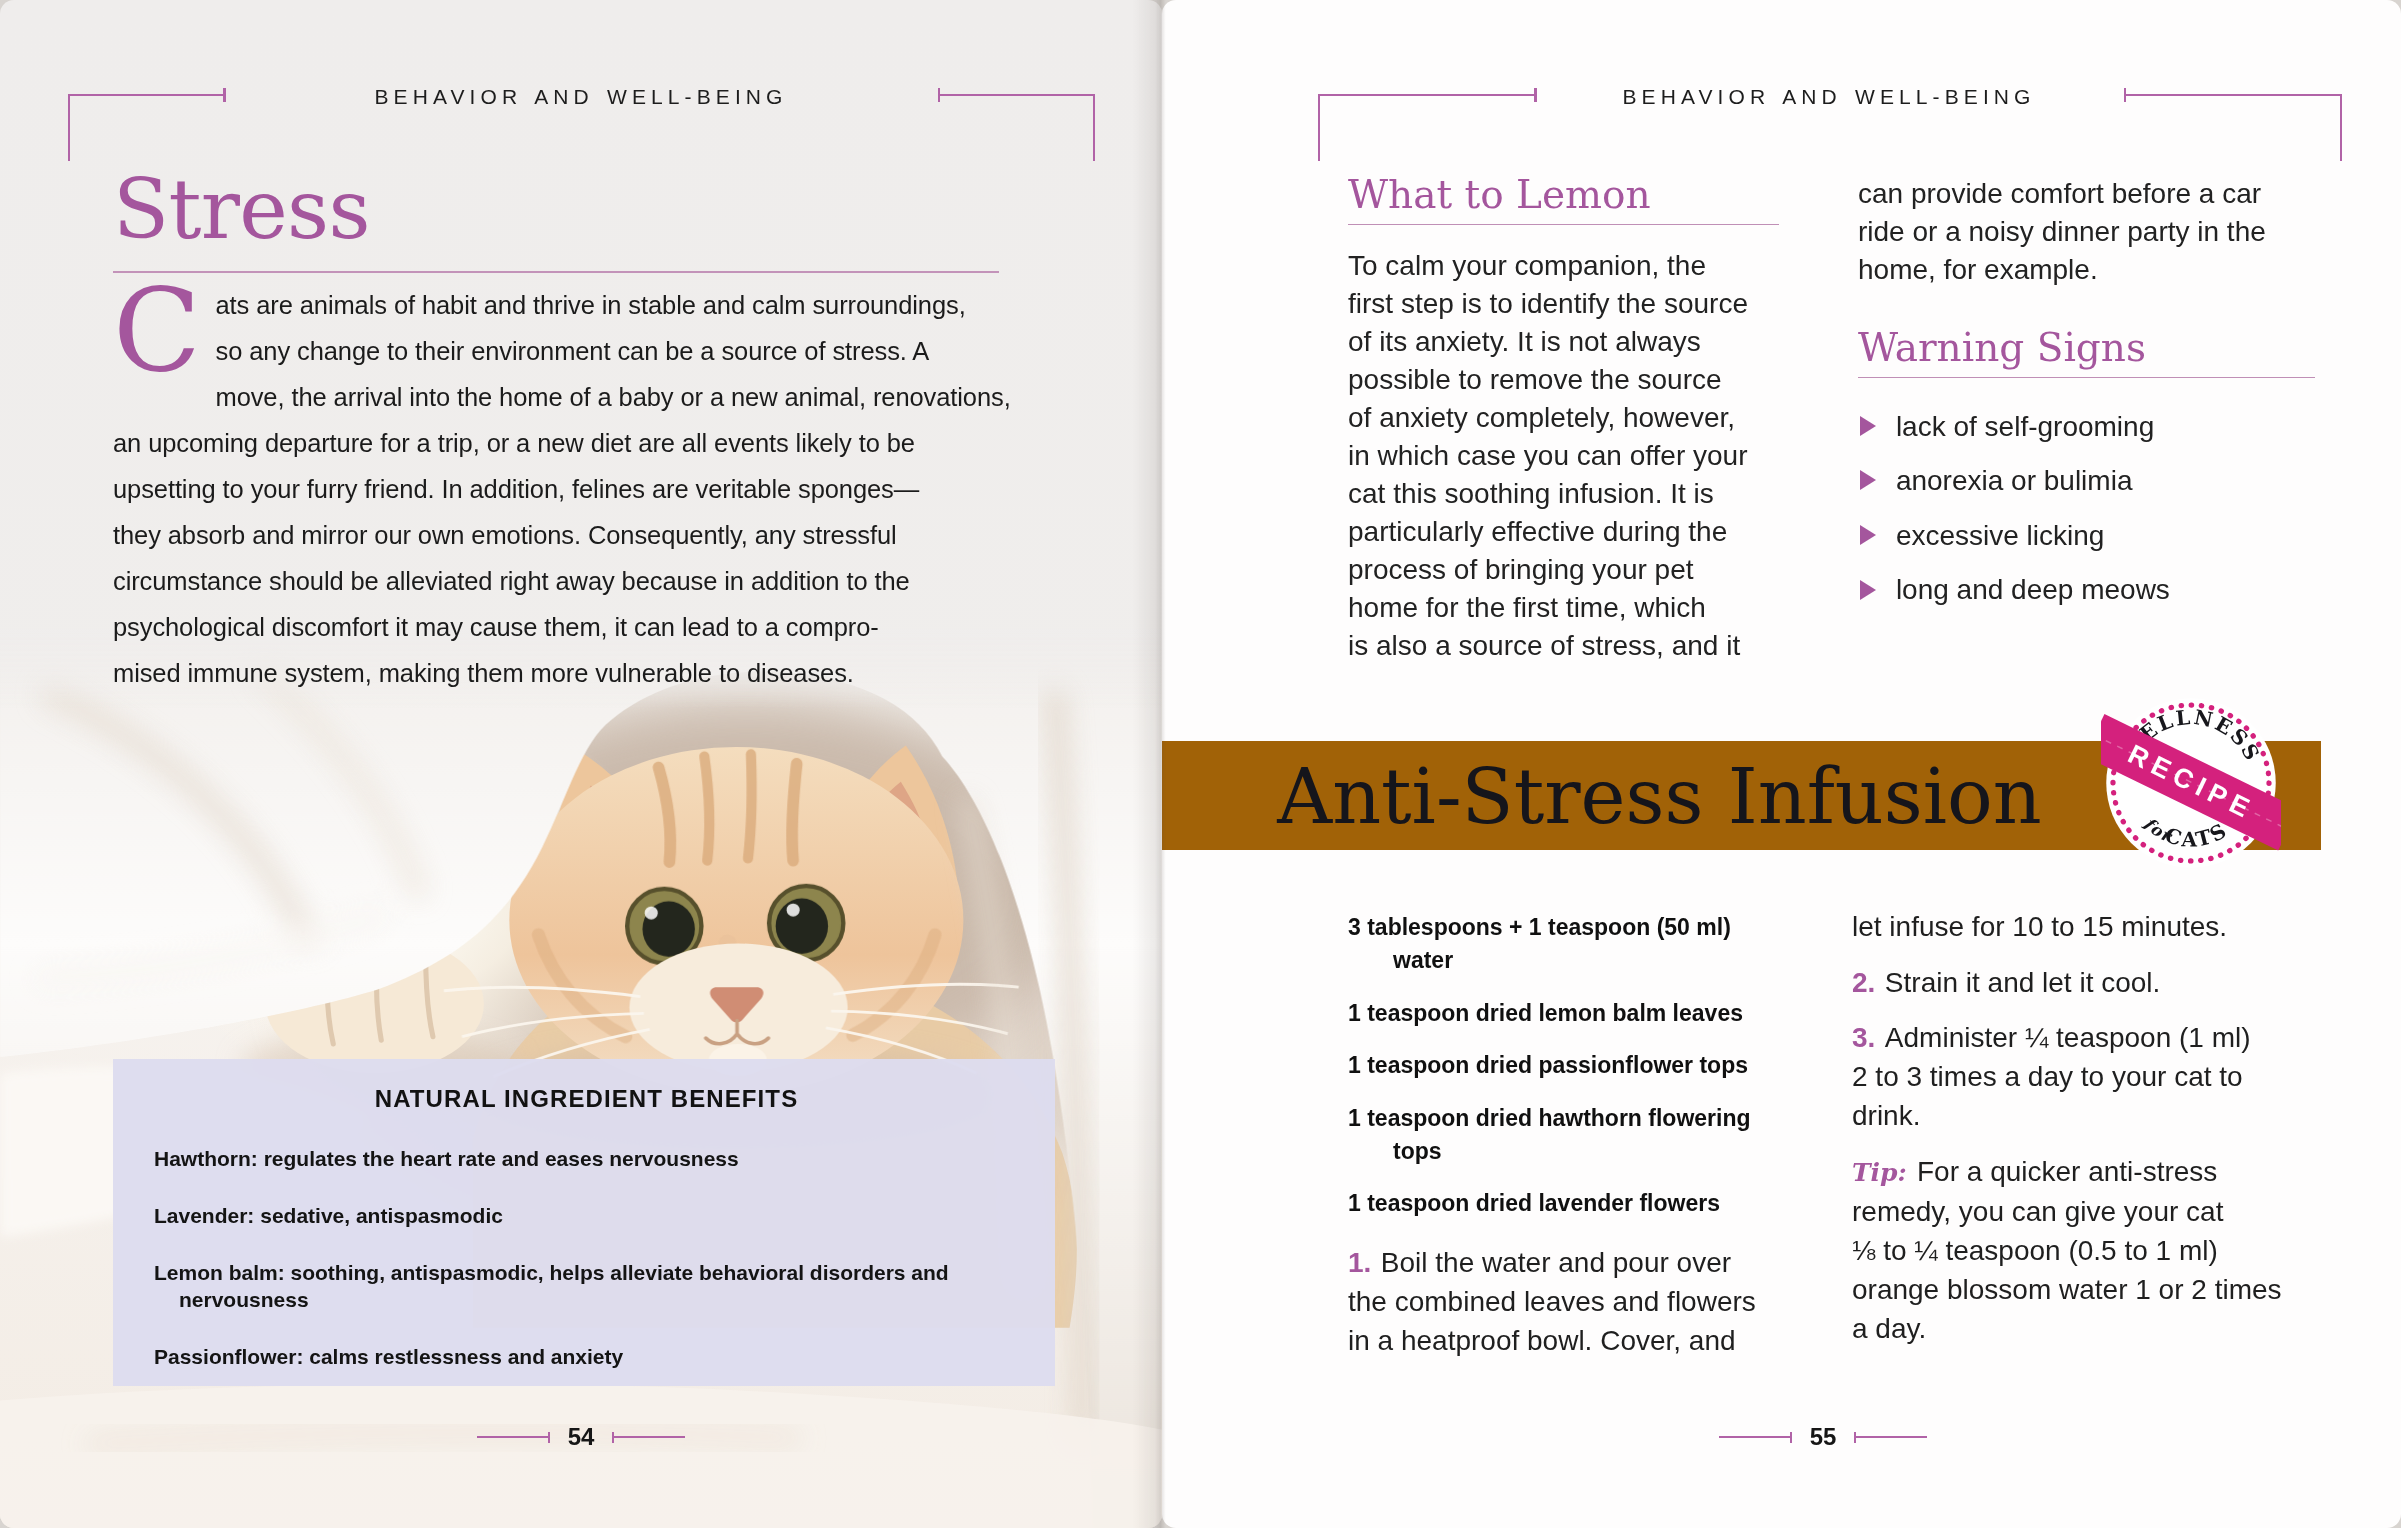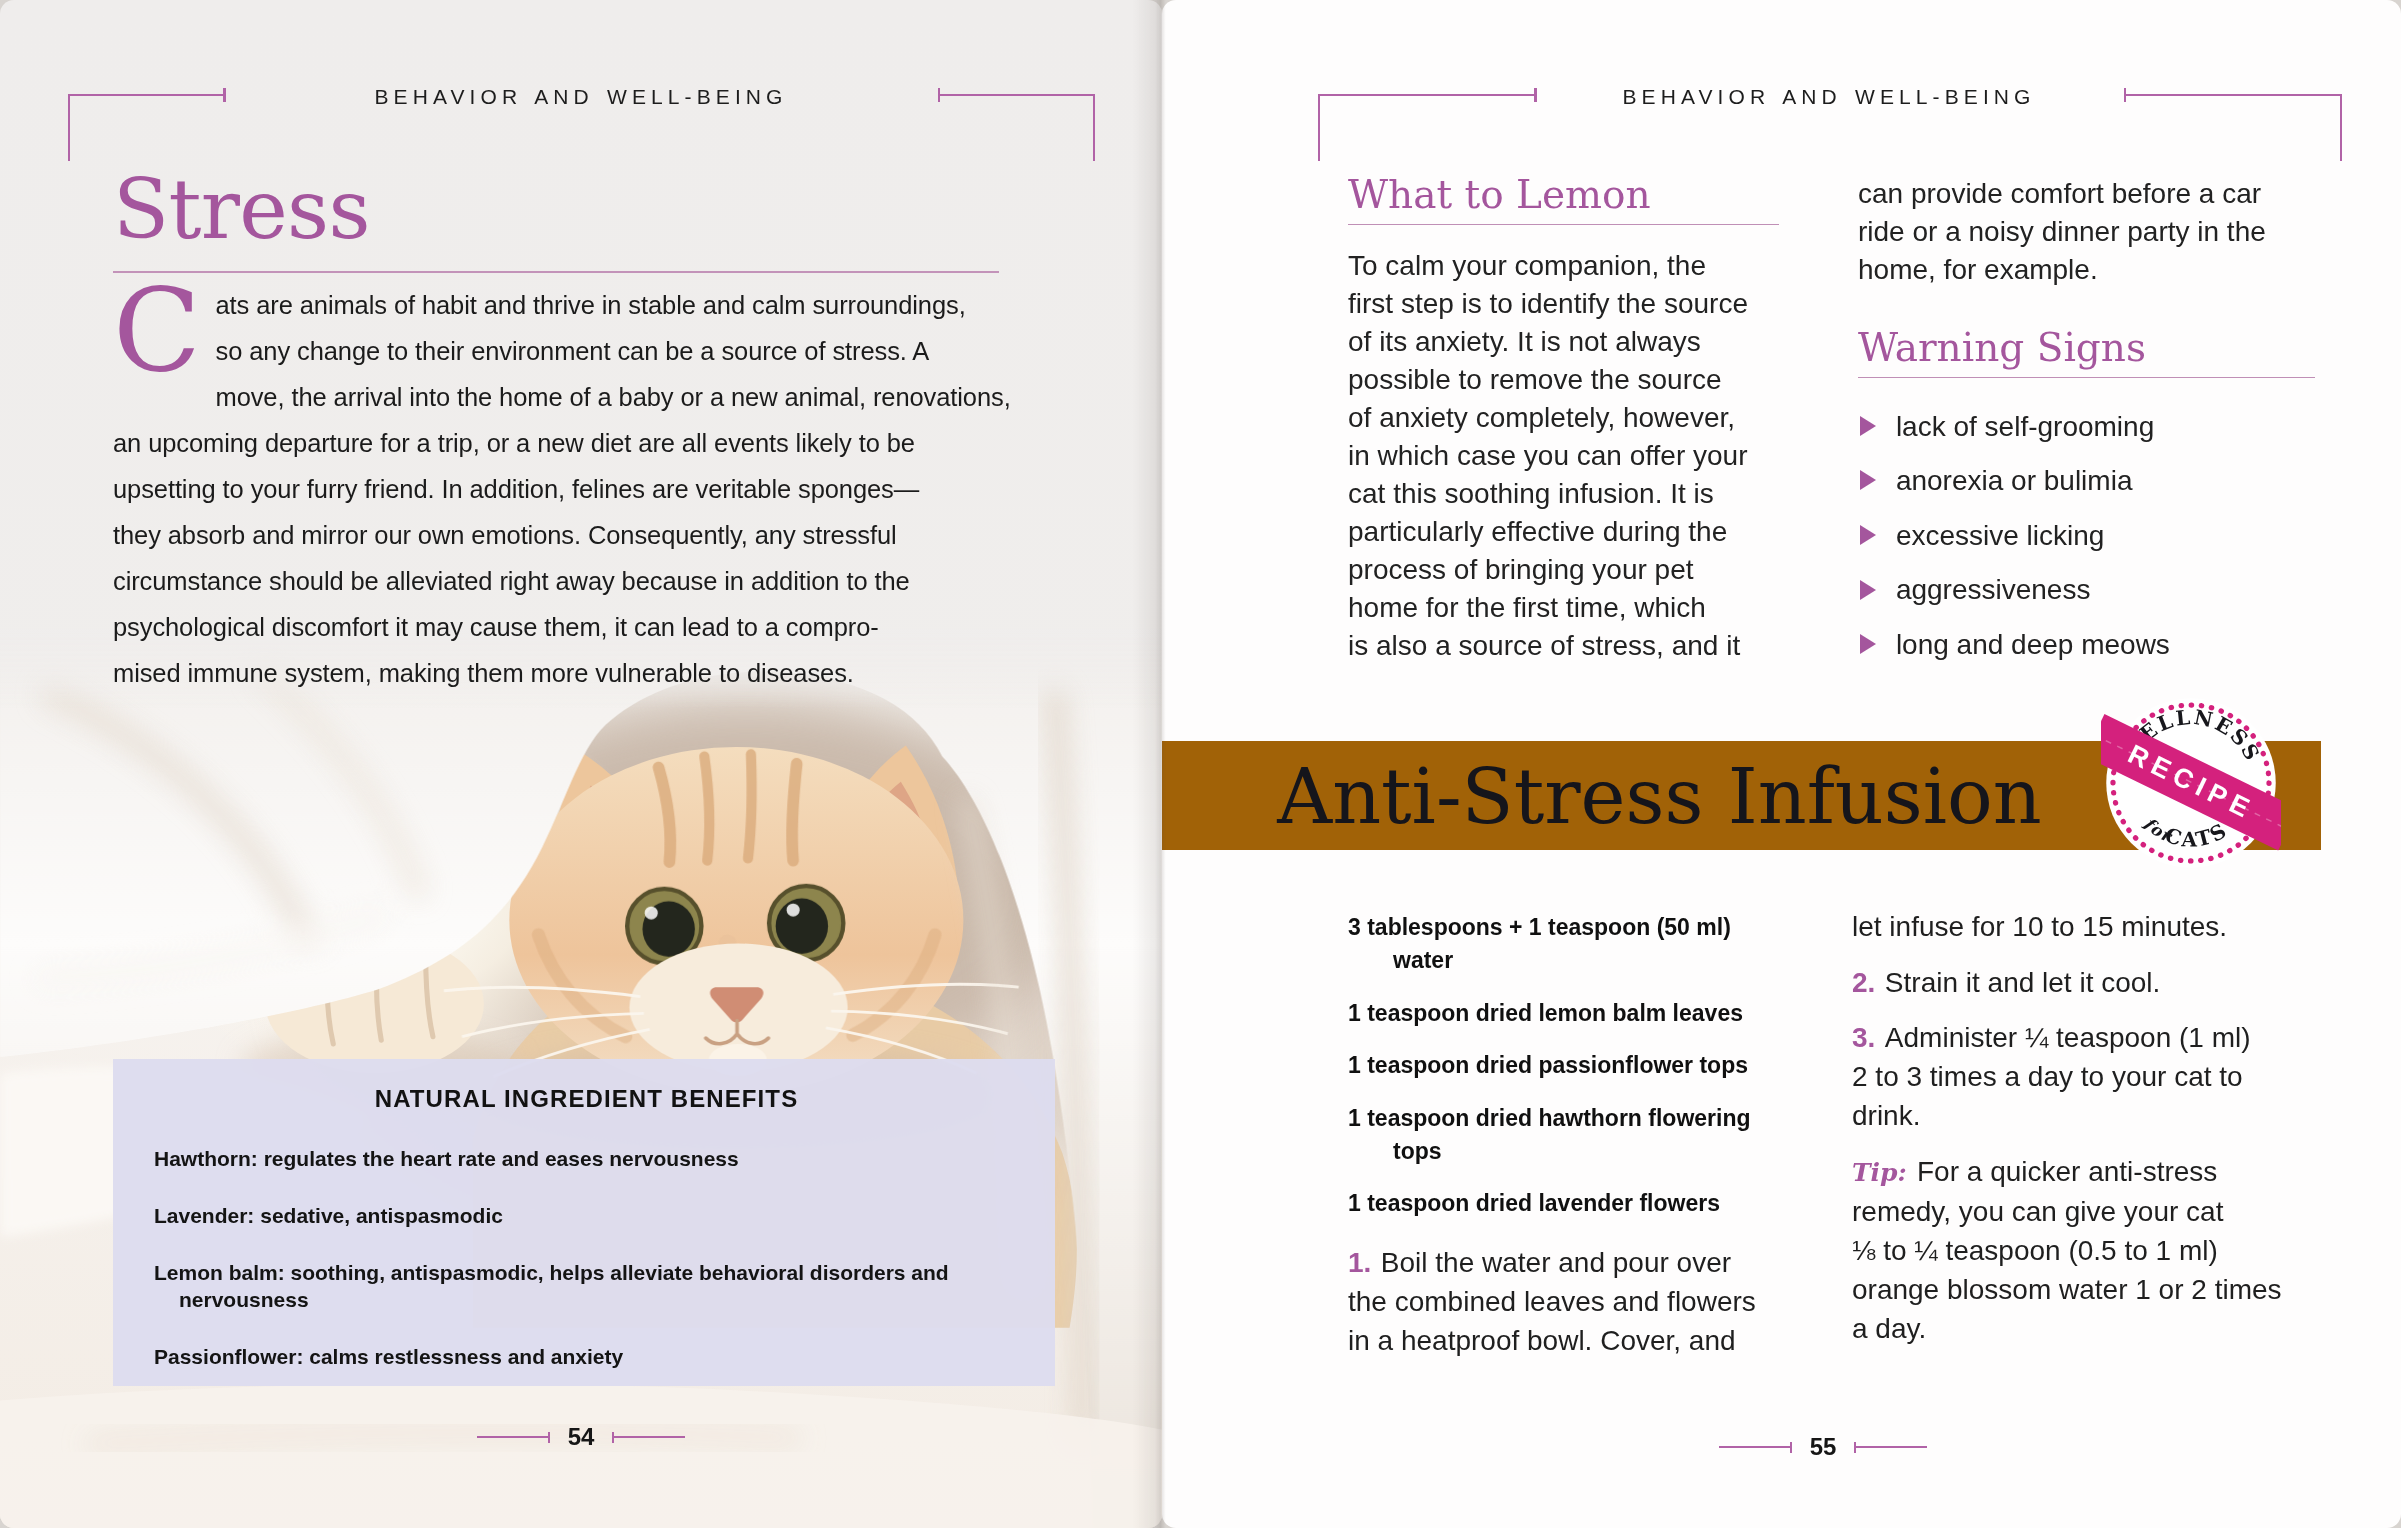"aggressiveness" li { html: <li> <span></span> <span>aggressiveness</span> </li> -> none }
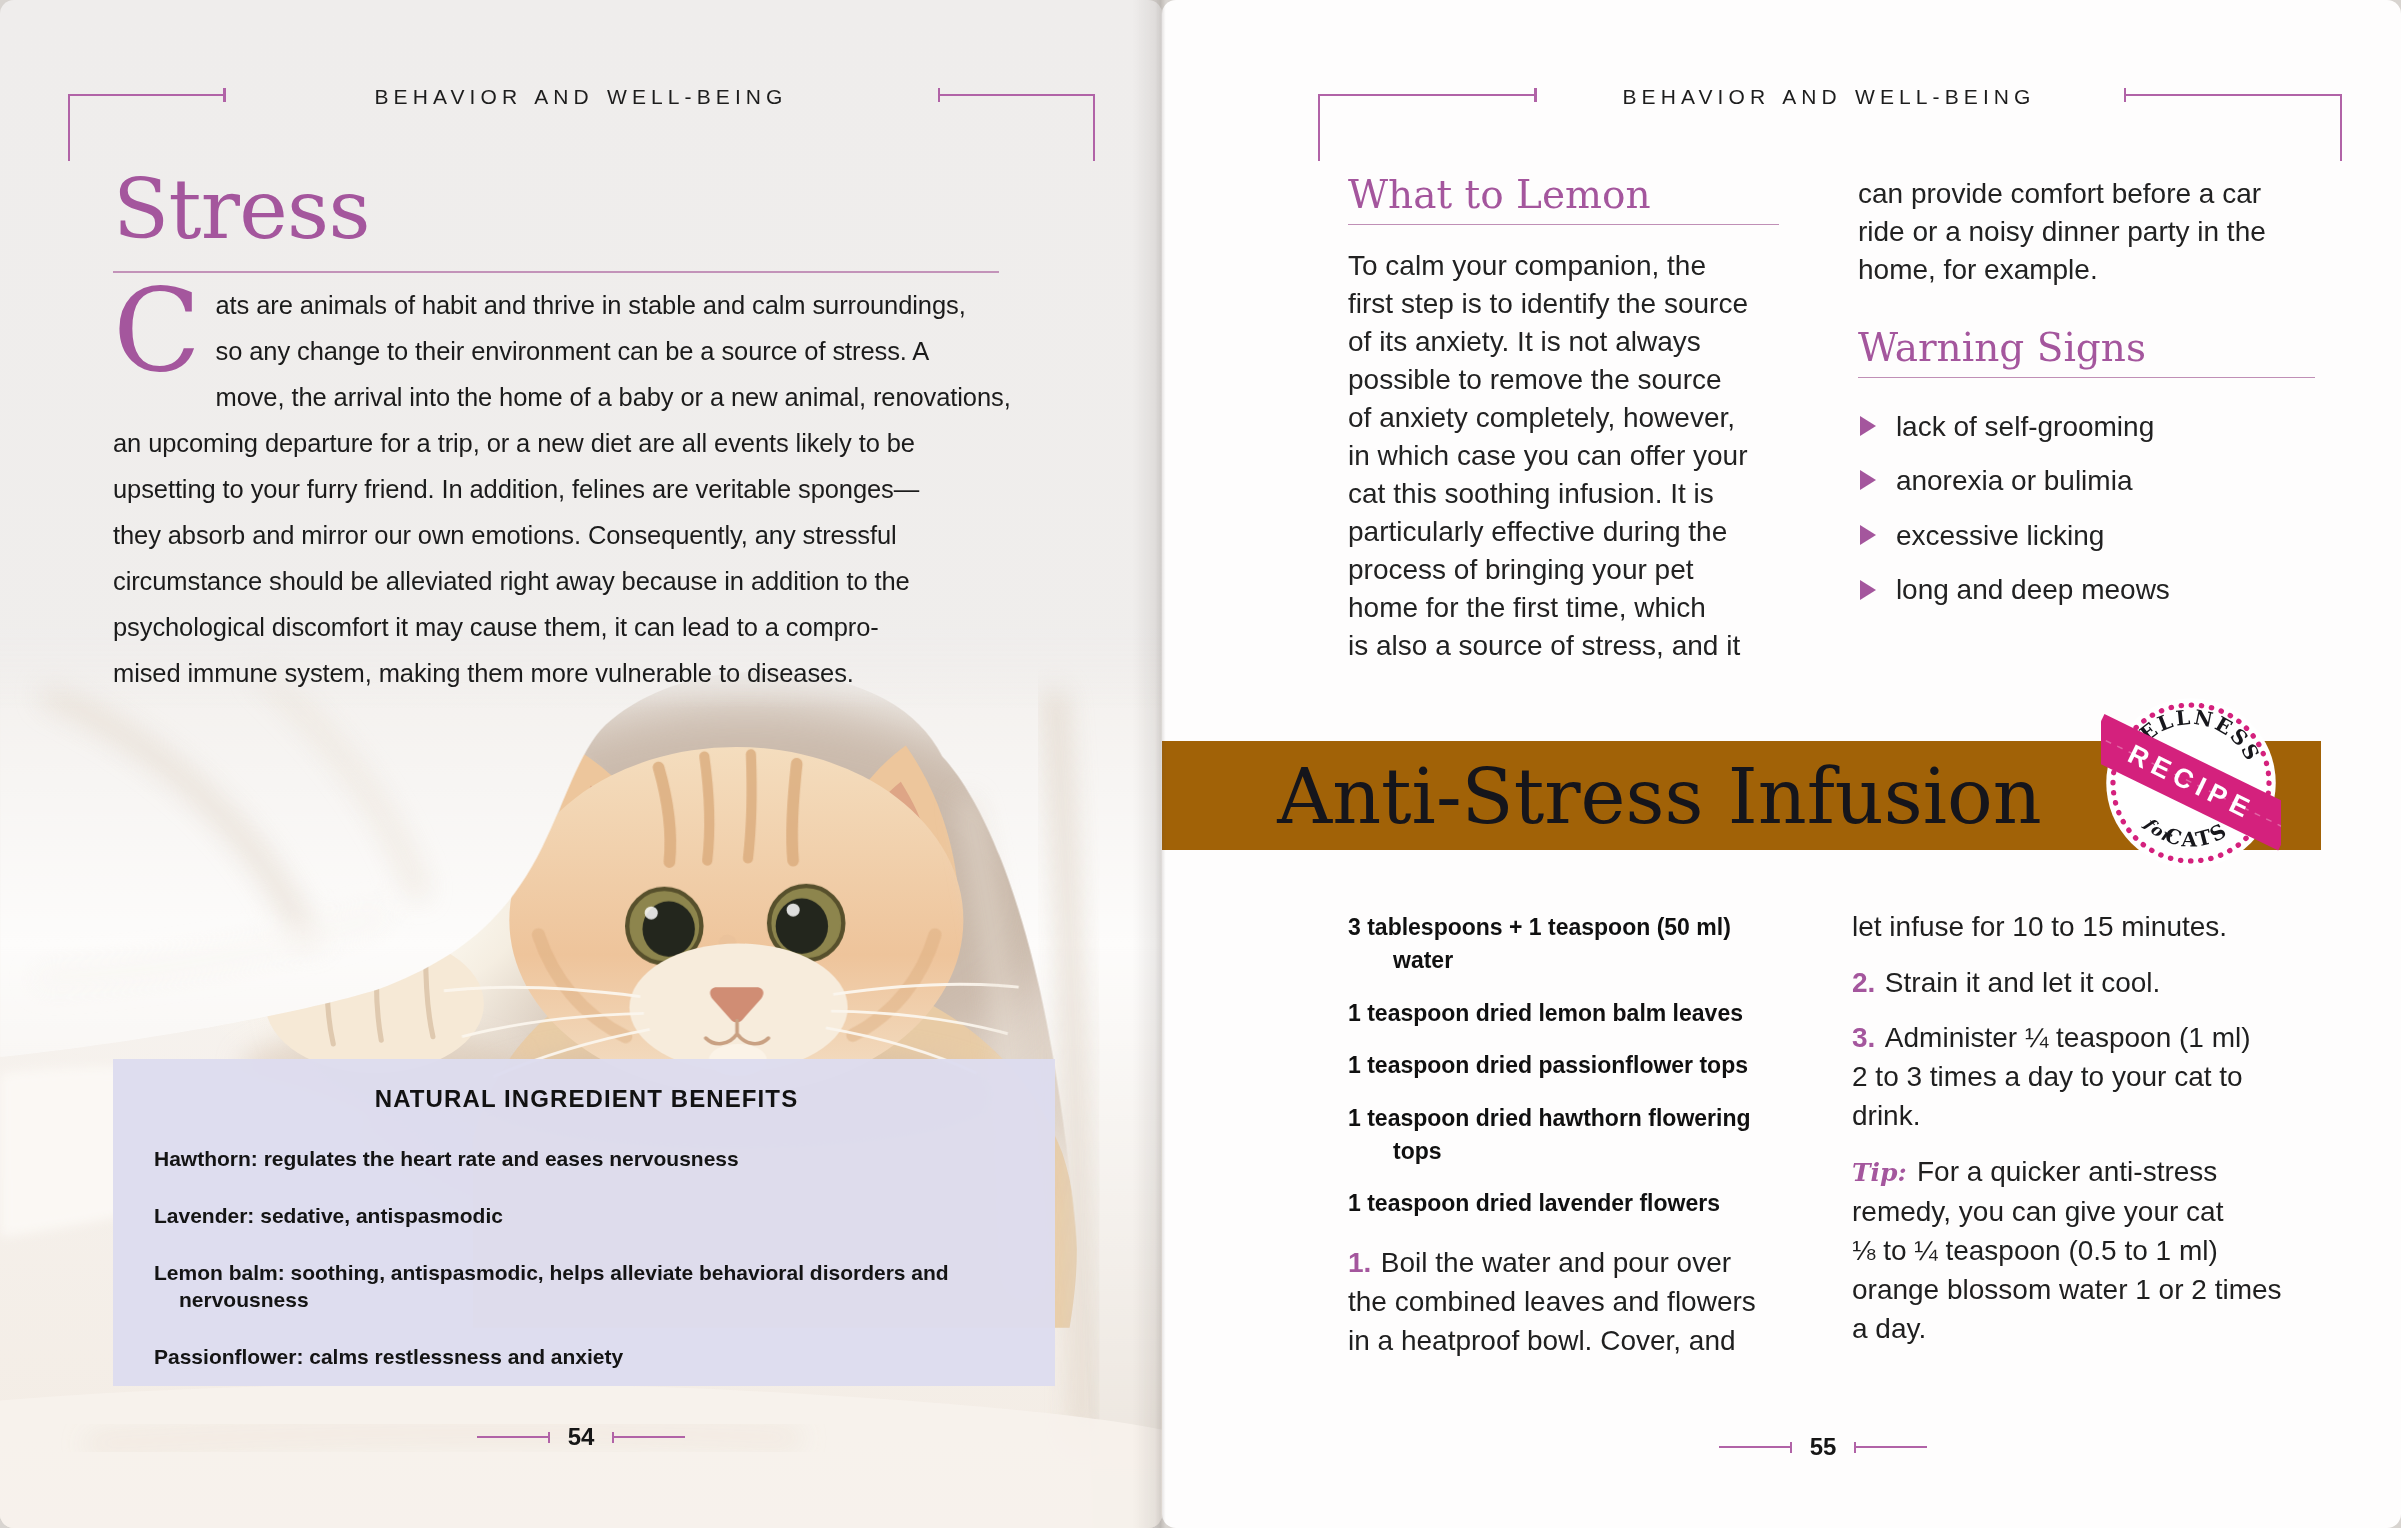"55" div.pagenum { margin-top: 10px -> none }
